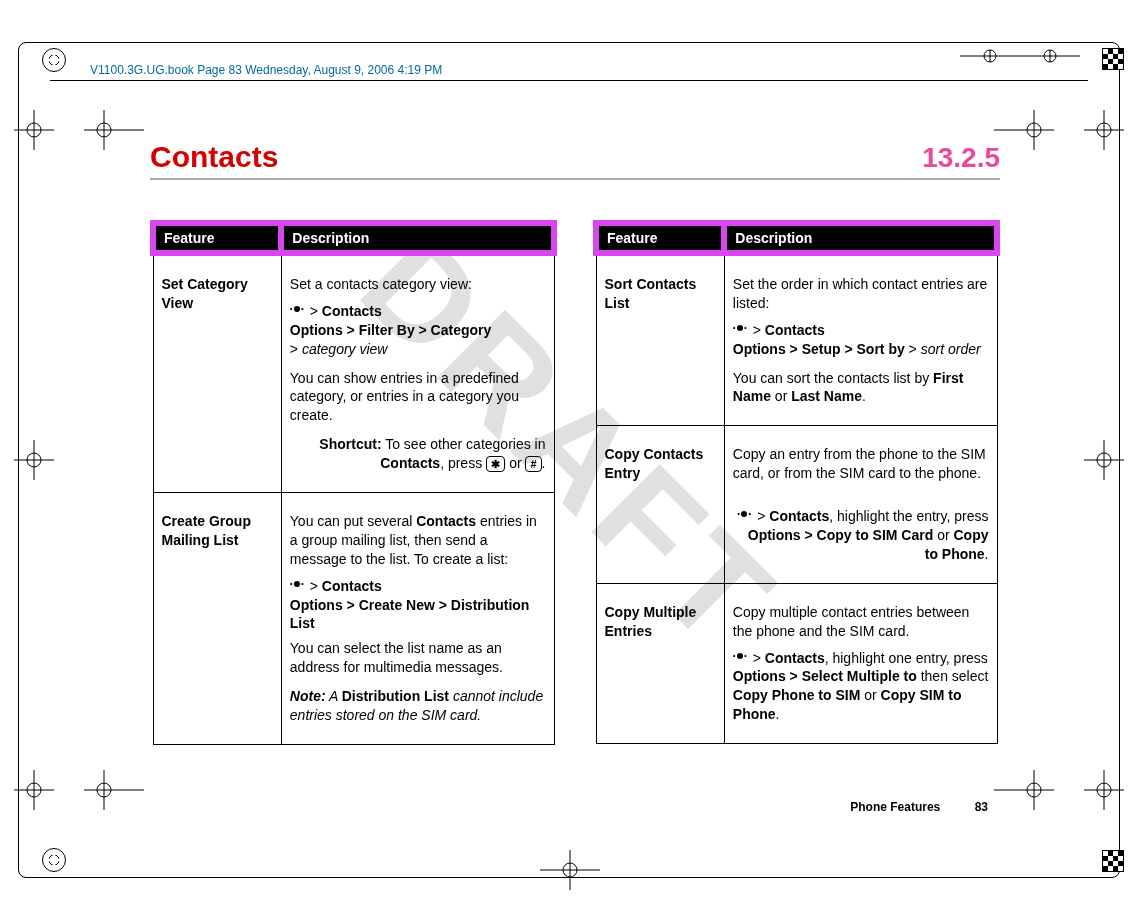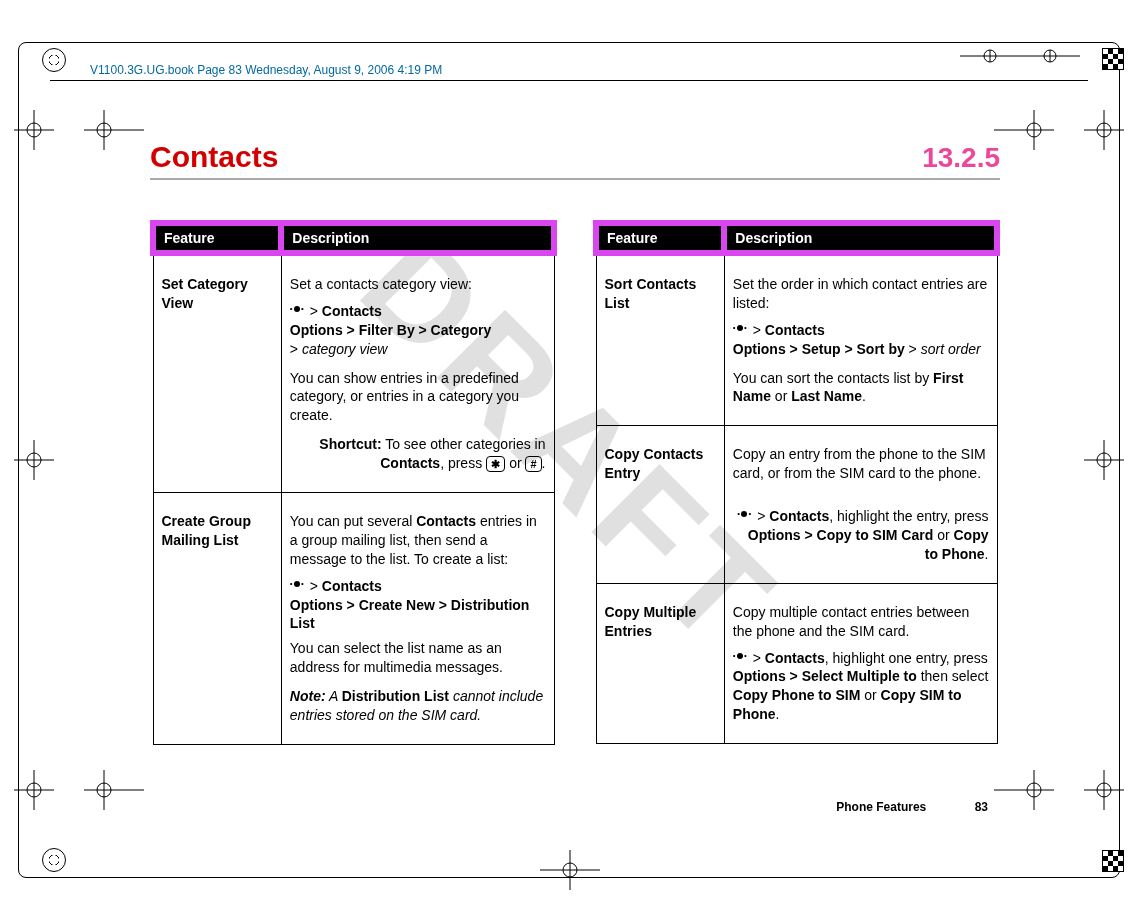"83" .footer .pg { margin-left: 14px -> 0 }
